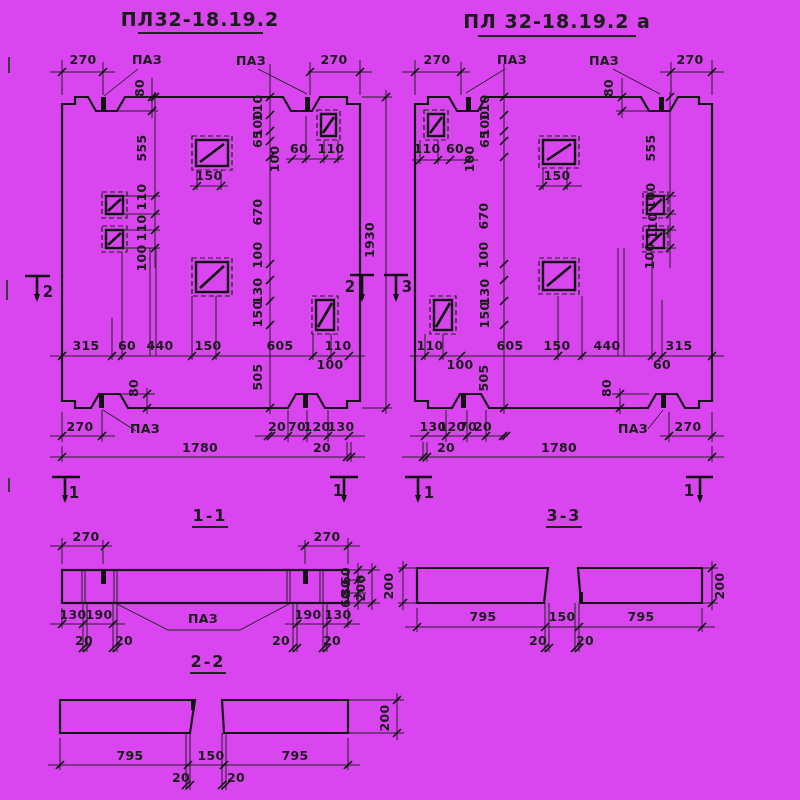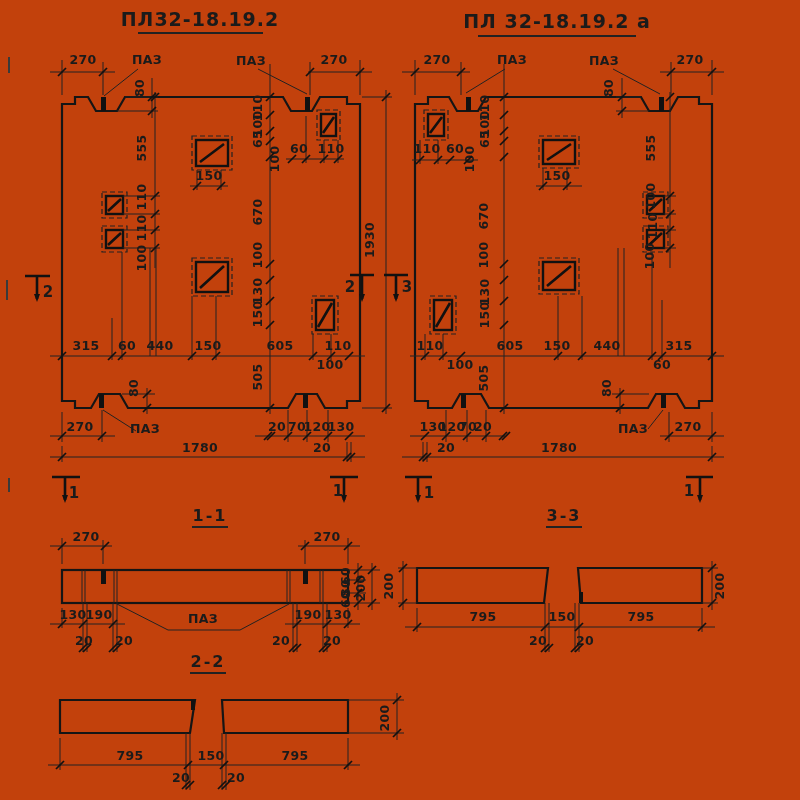"ПЛ32-18.19.2" .page { background: #c2410c -> #d946ef }
